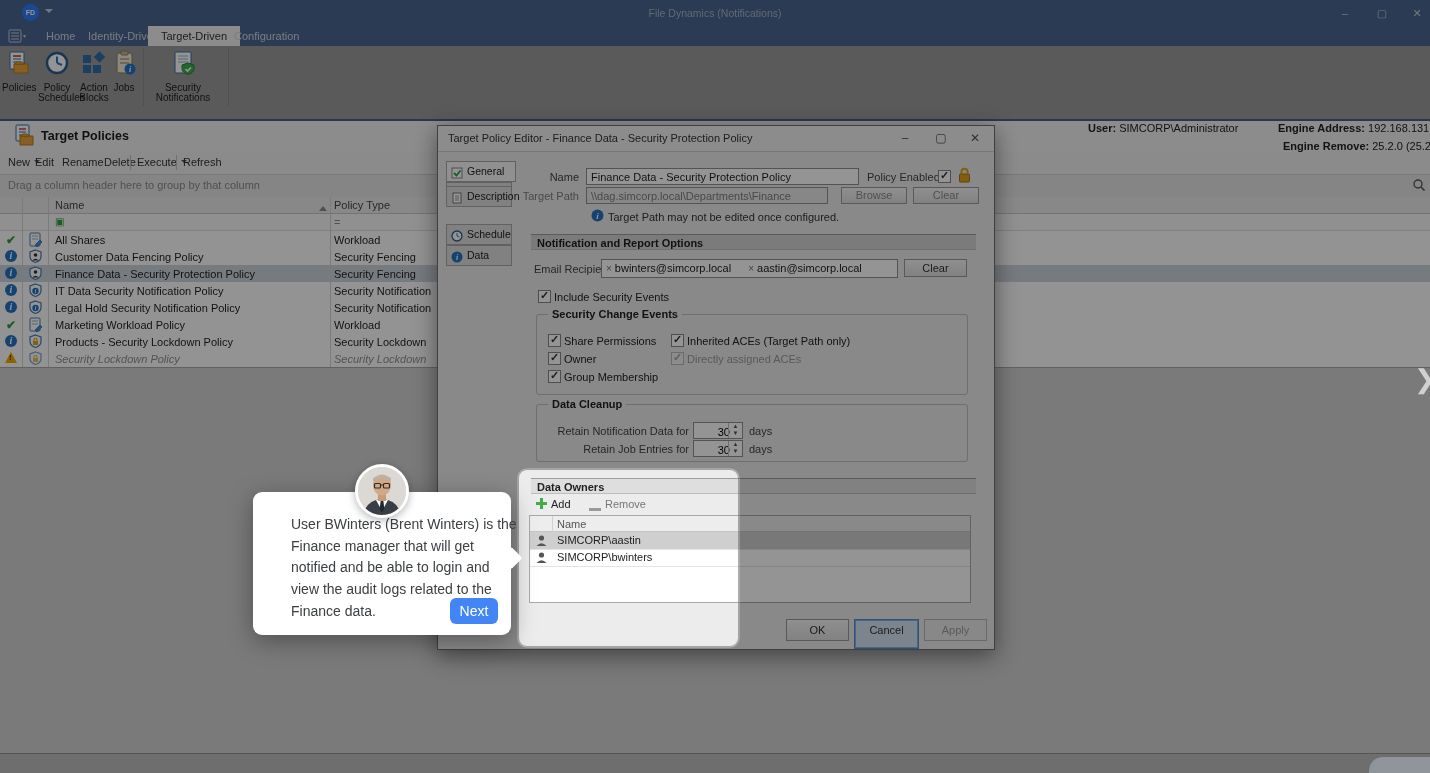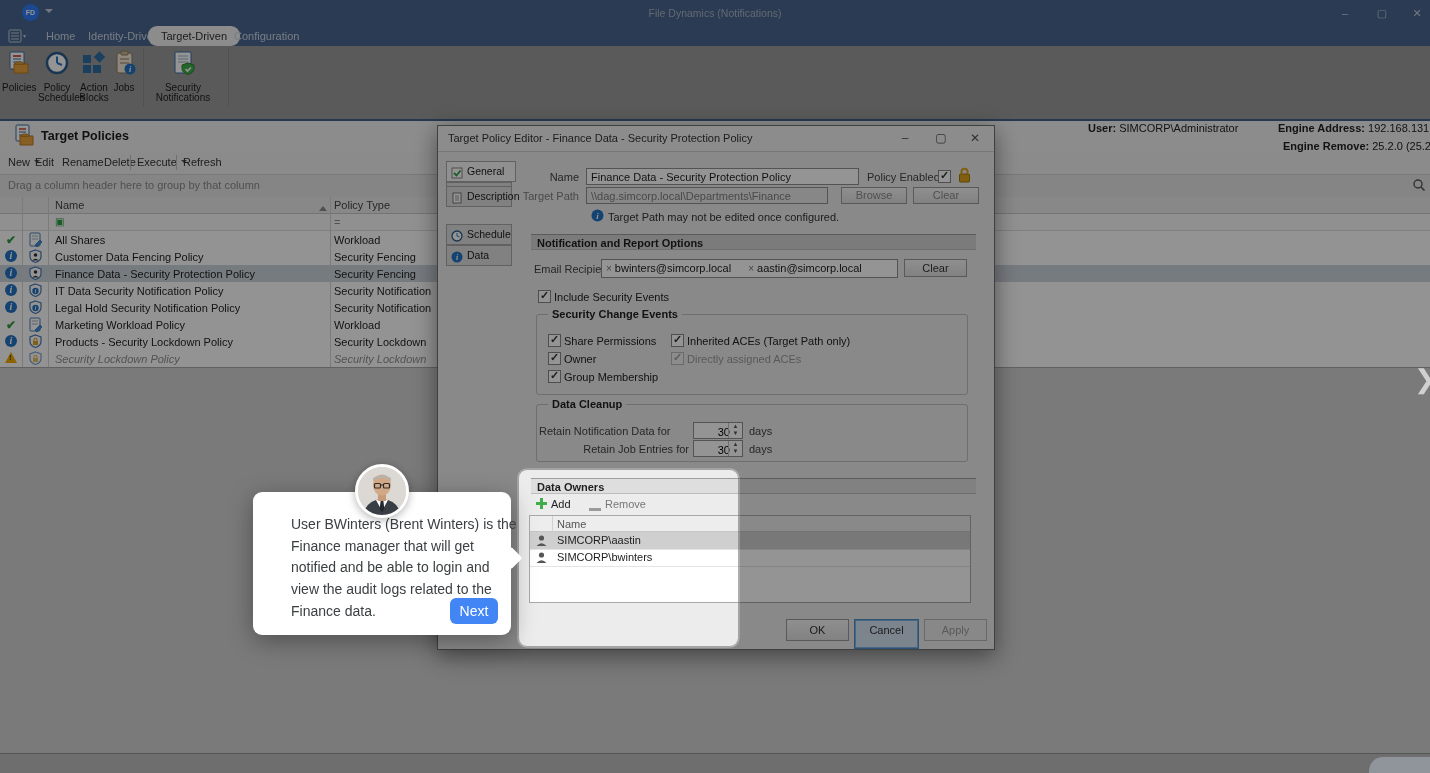"Target-Driven" div.rtab { border-radius: 9px -> none }
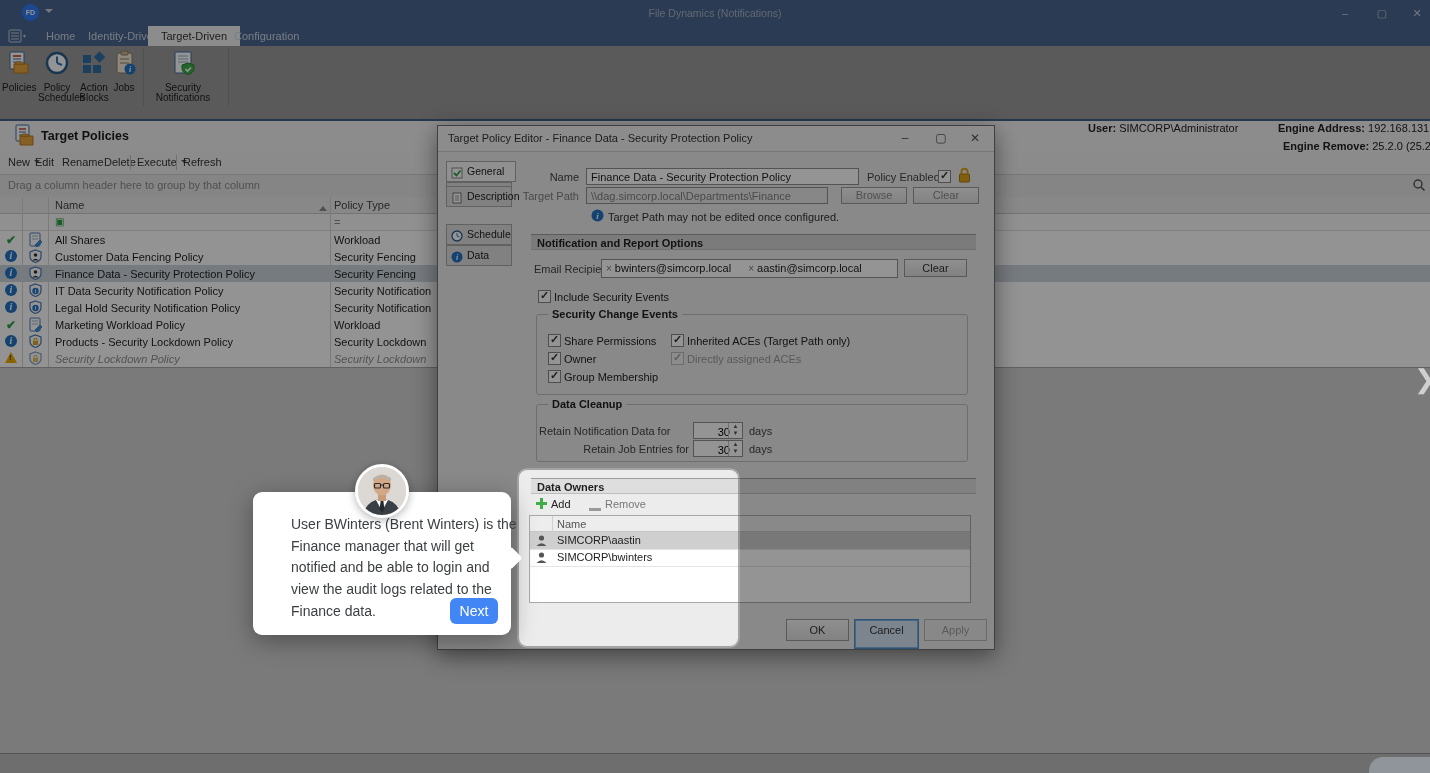"Retain Notification Data for" div.fldlabel { text-align: none -> right }
